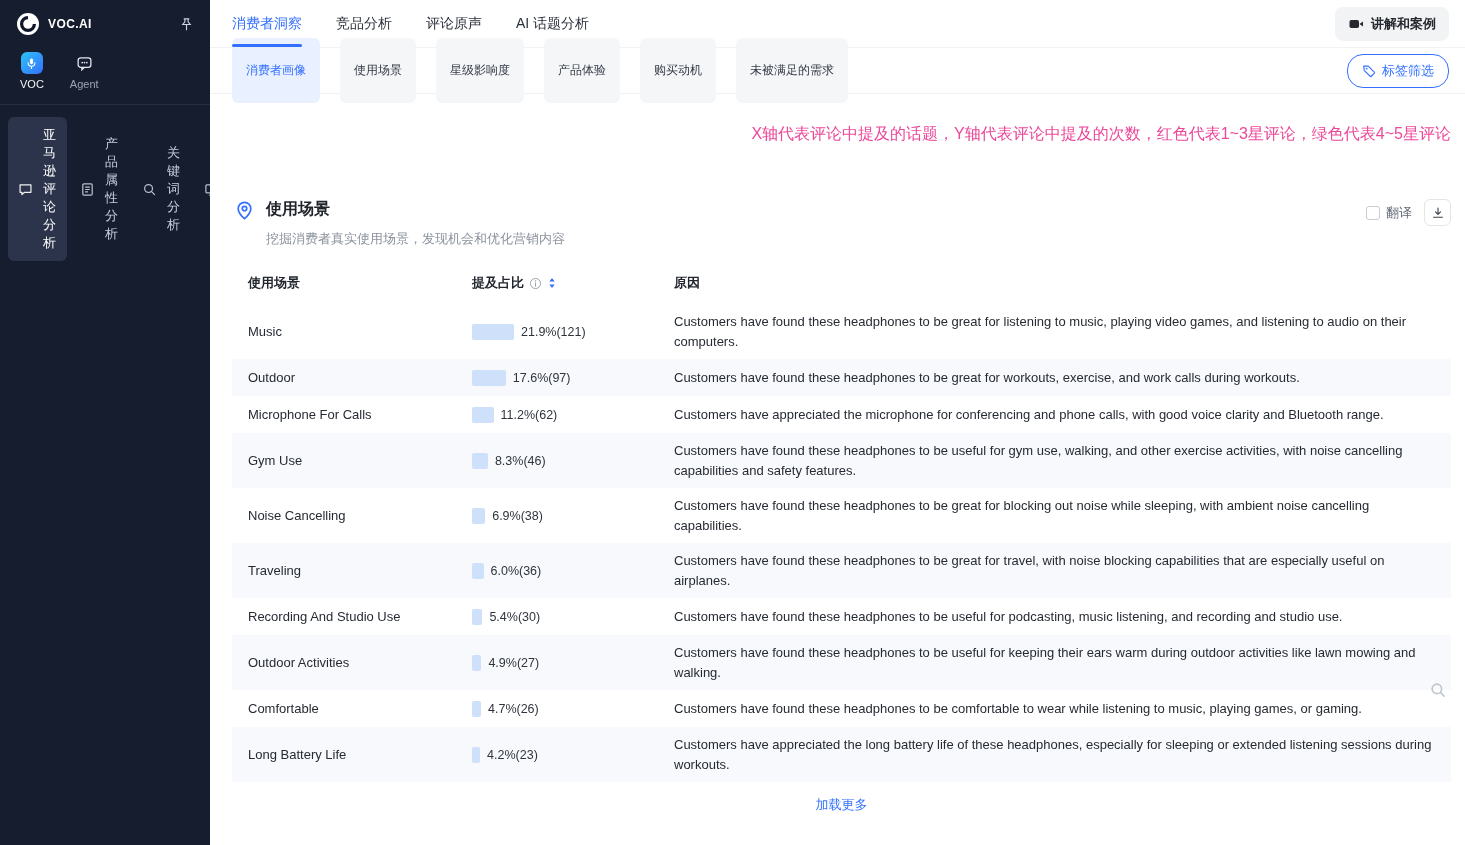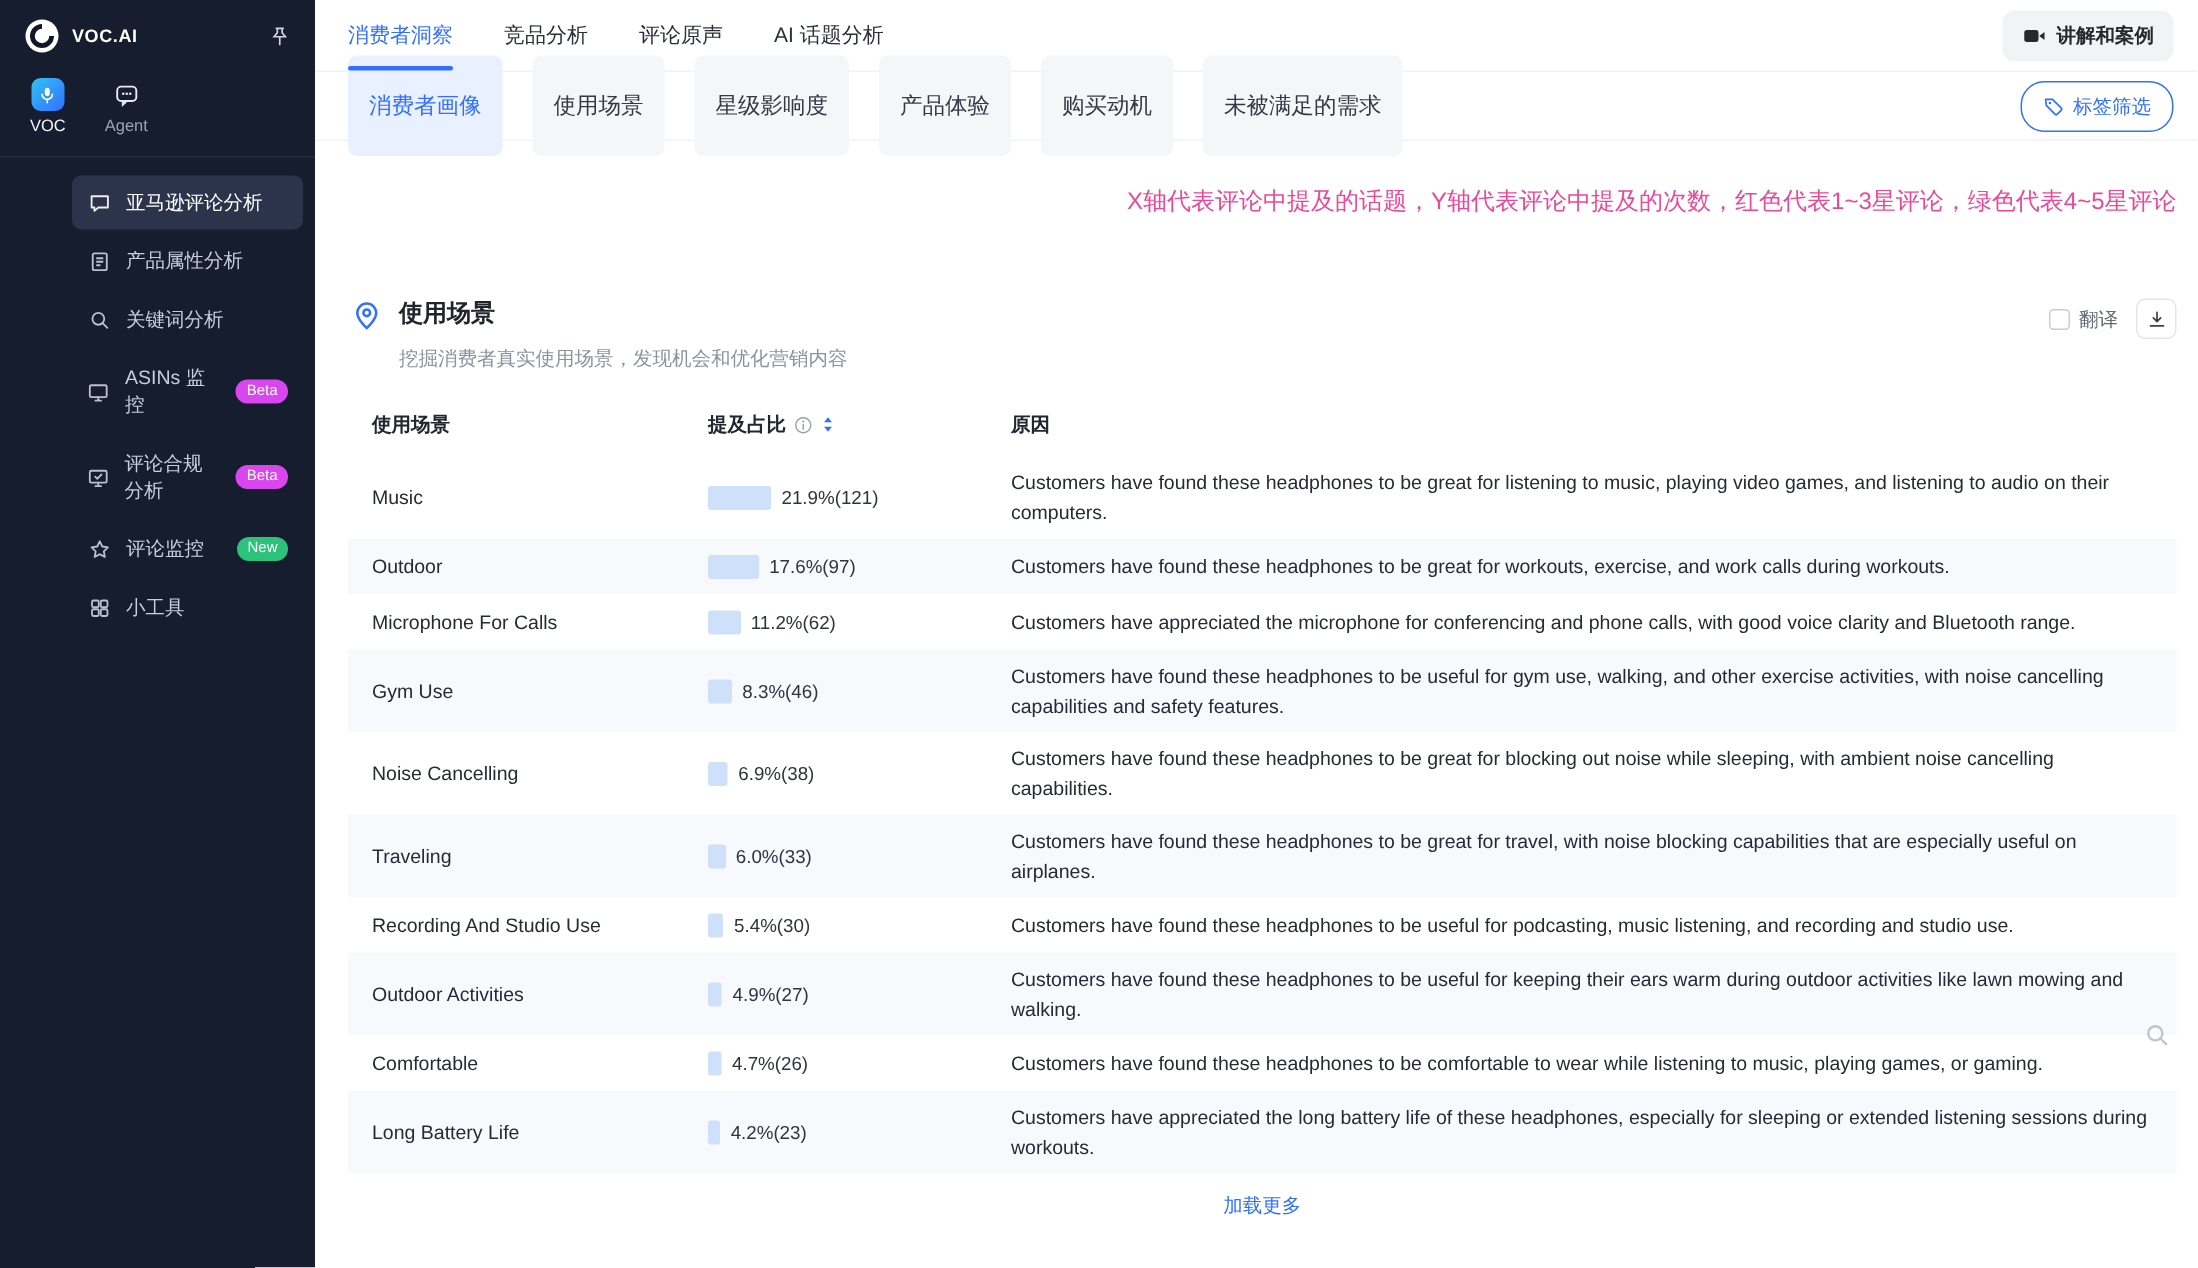"消费者画像" .pill { font-size: 15px -> 12px }
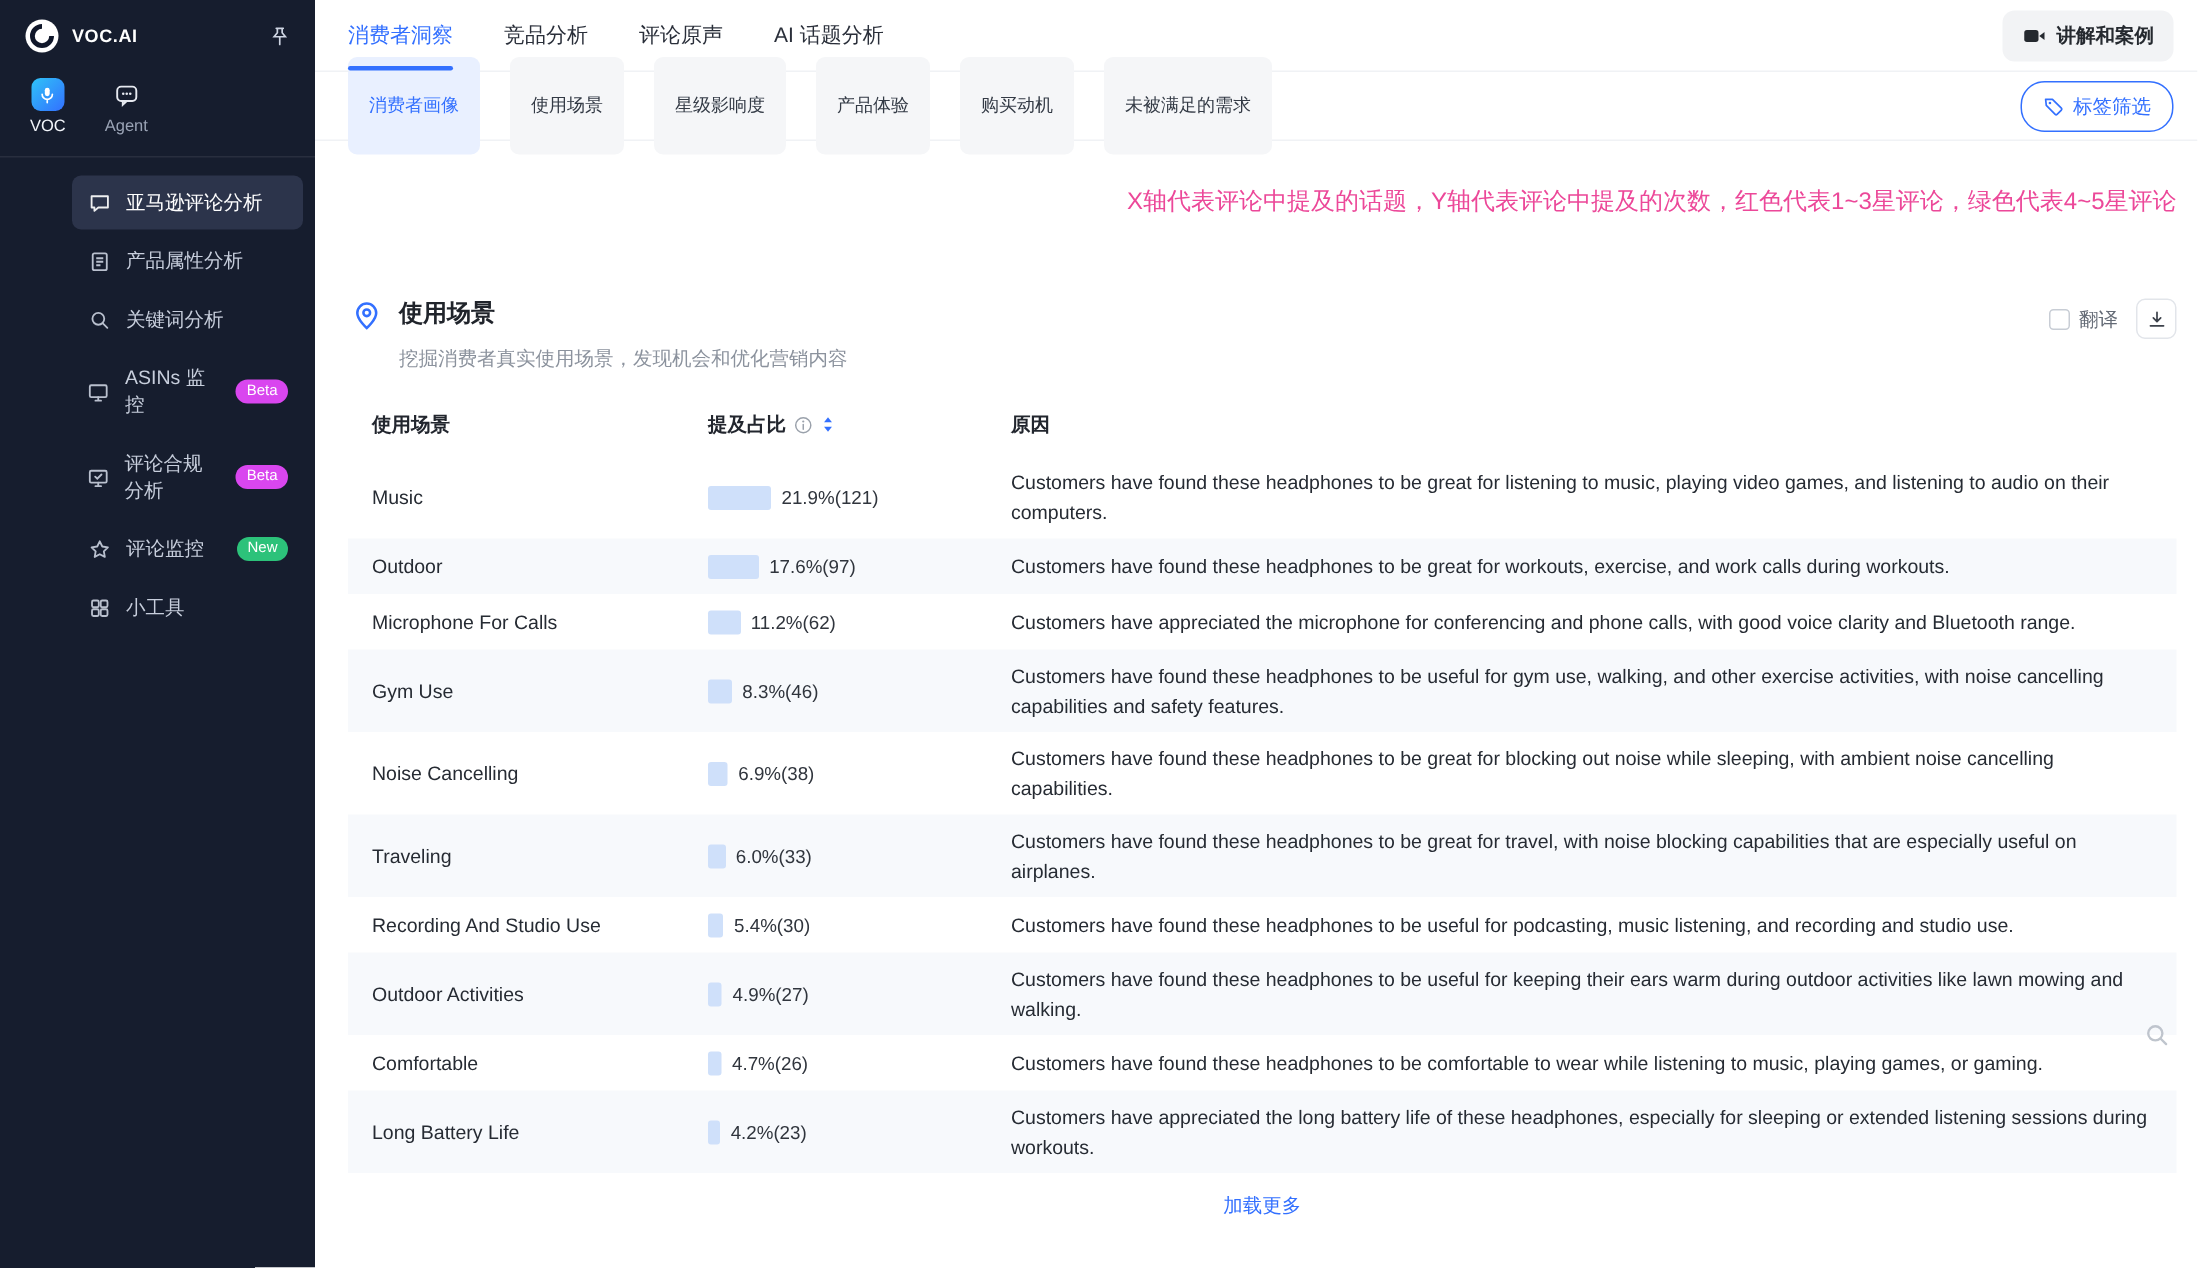"亚马逊评论分析" .menu { flex-direction: column -> row; margin-left: 40px -> none }
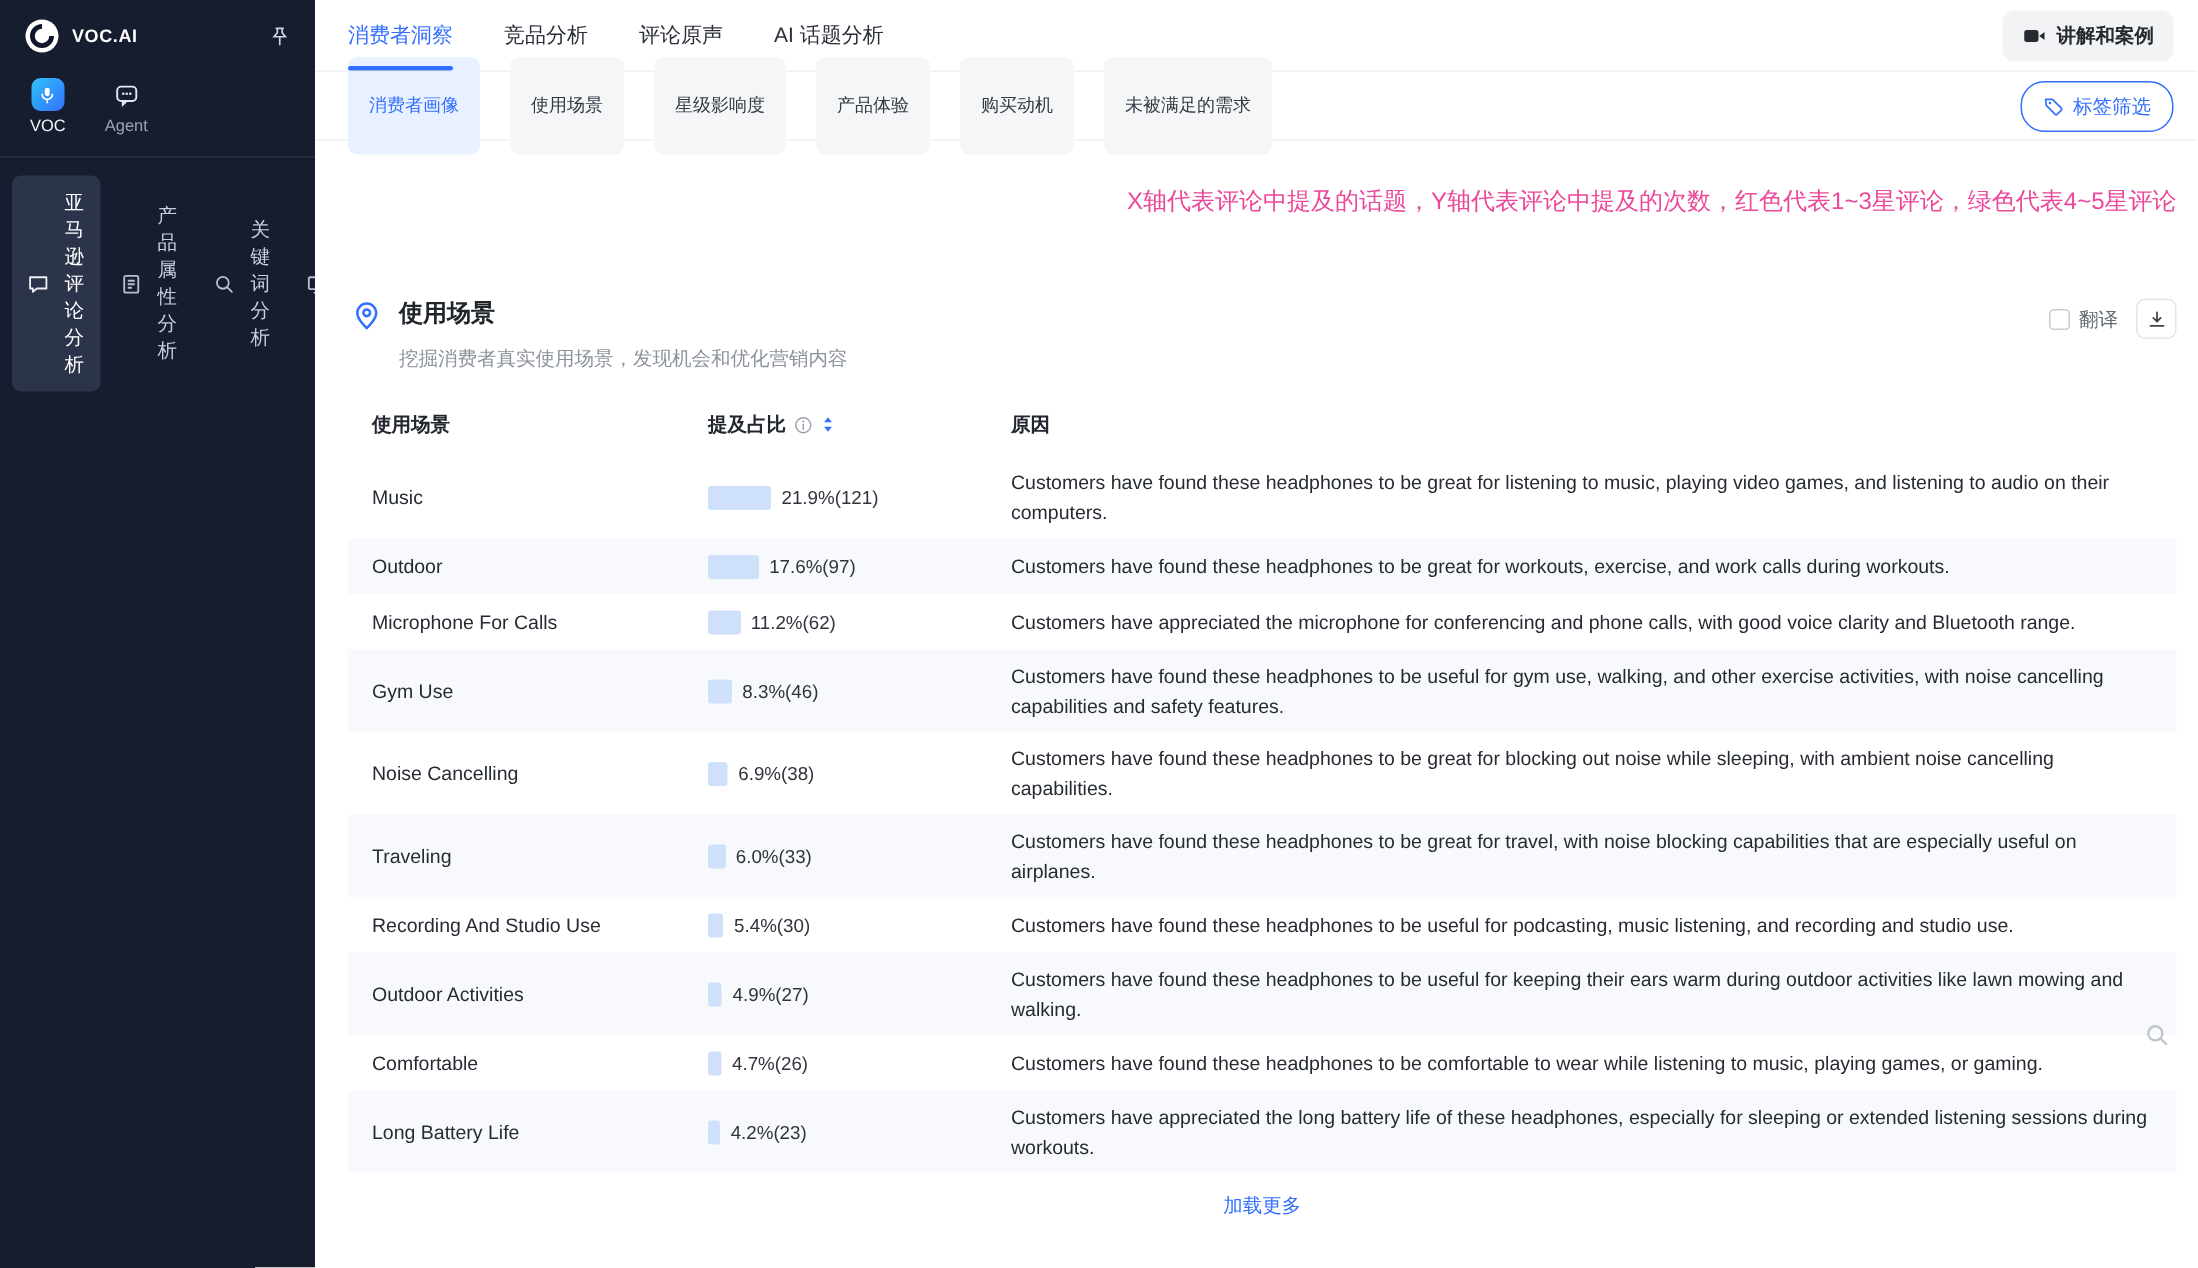"6.0%(33)" span.pct { text: 33 -> 36 }
